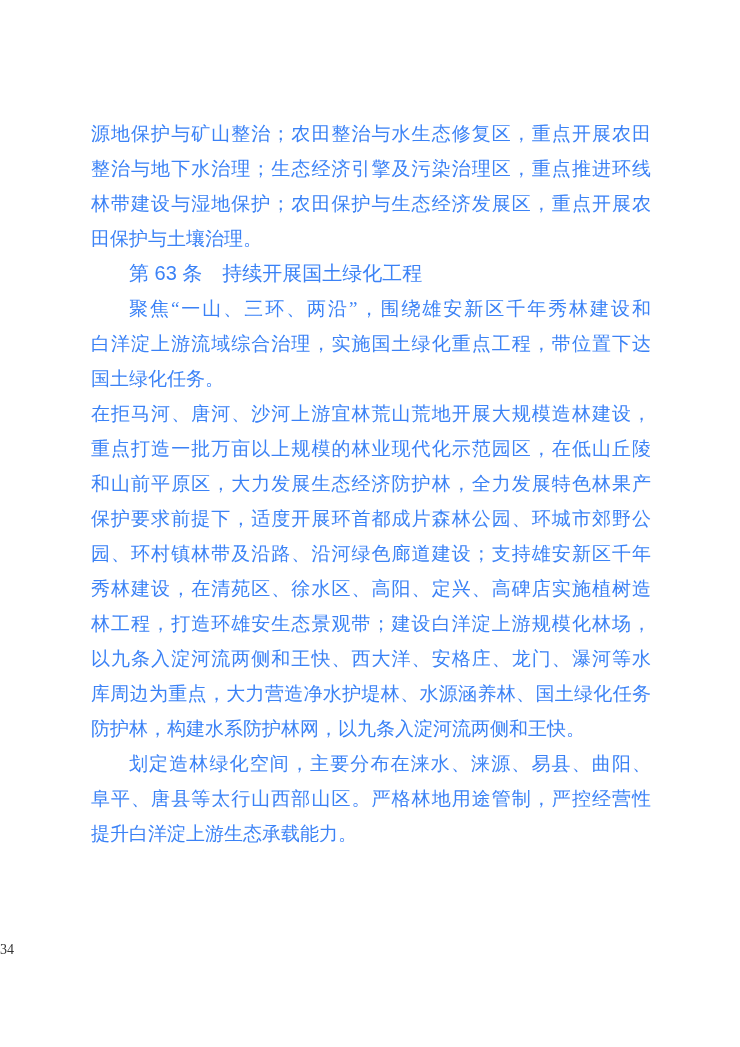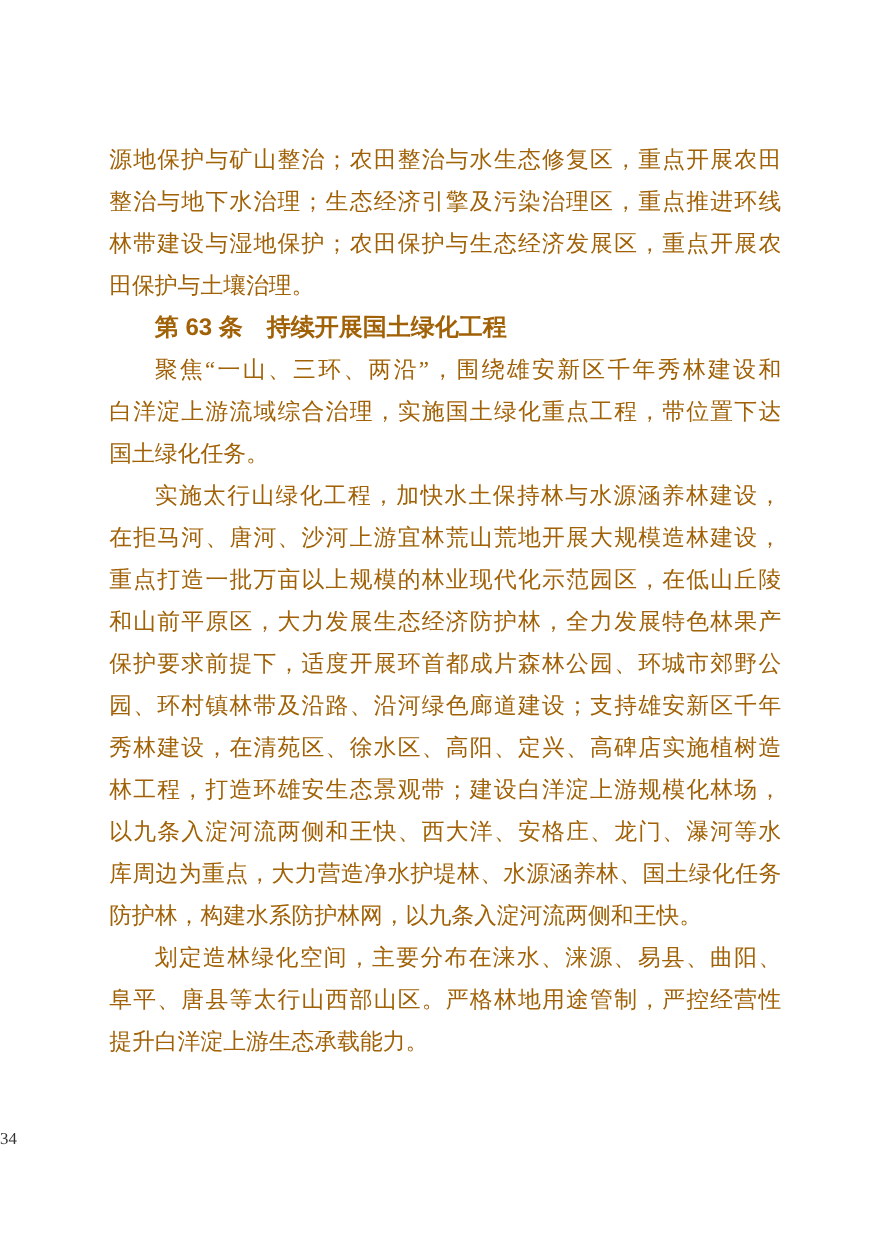"源地保护与矿山整治；农田整治与水生态修复区，重点开展农田" .content { color: #a16207 -> #3b82f6 }
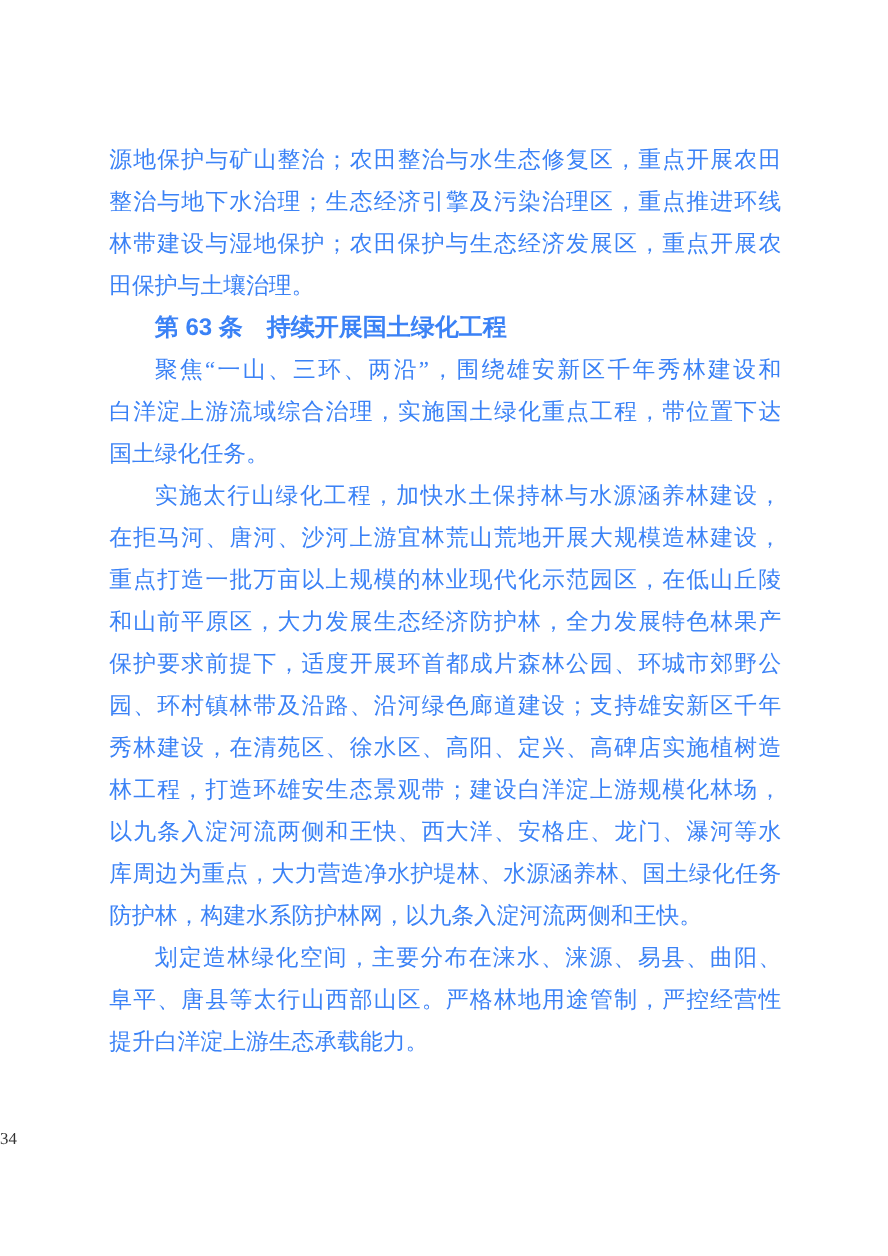"第 63 条 持续开展国土绿化工程" .line.heading { font-weight: 700 -> 400 }
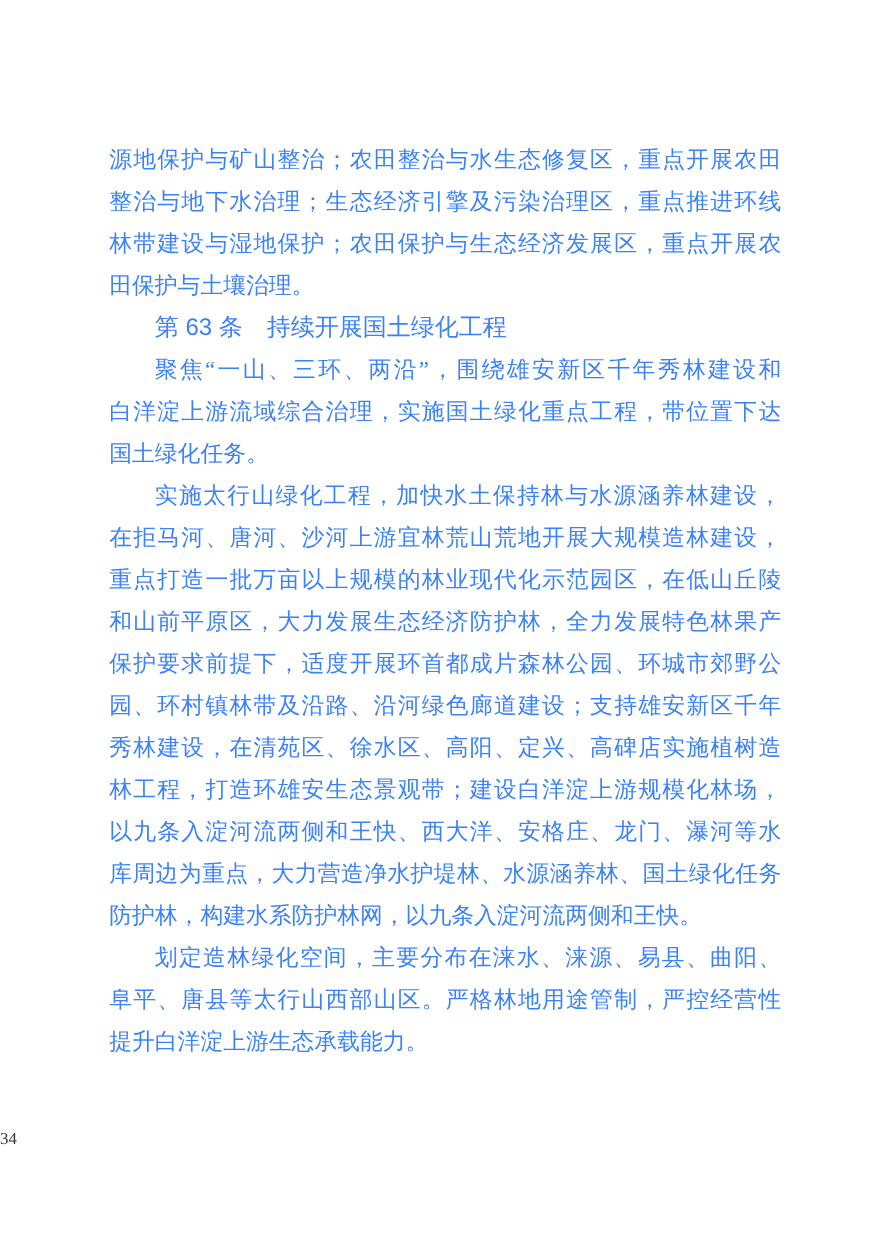"实施太行山绿化工程，加快水土保持林与水源涵养林建设，" div.line { html: <div>实施太行山绿化工程，加快水土保持林与水源涵养林建设，</div> -> none }
